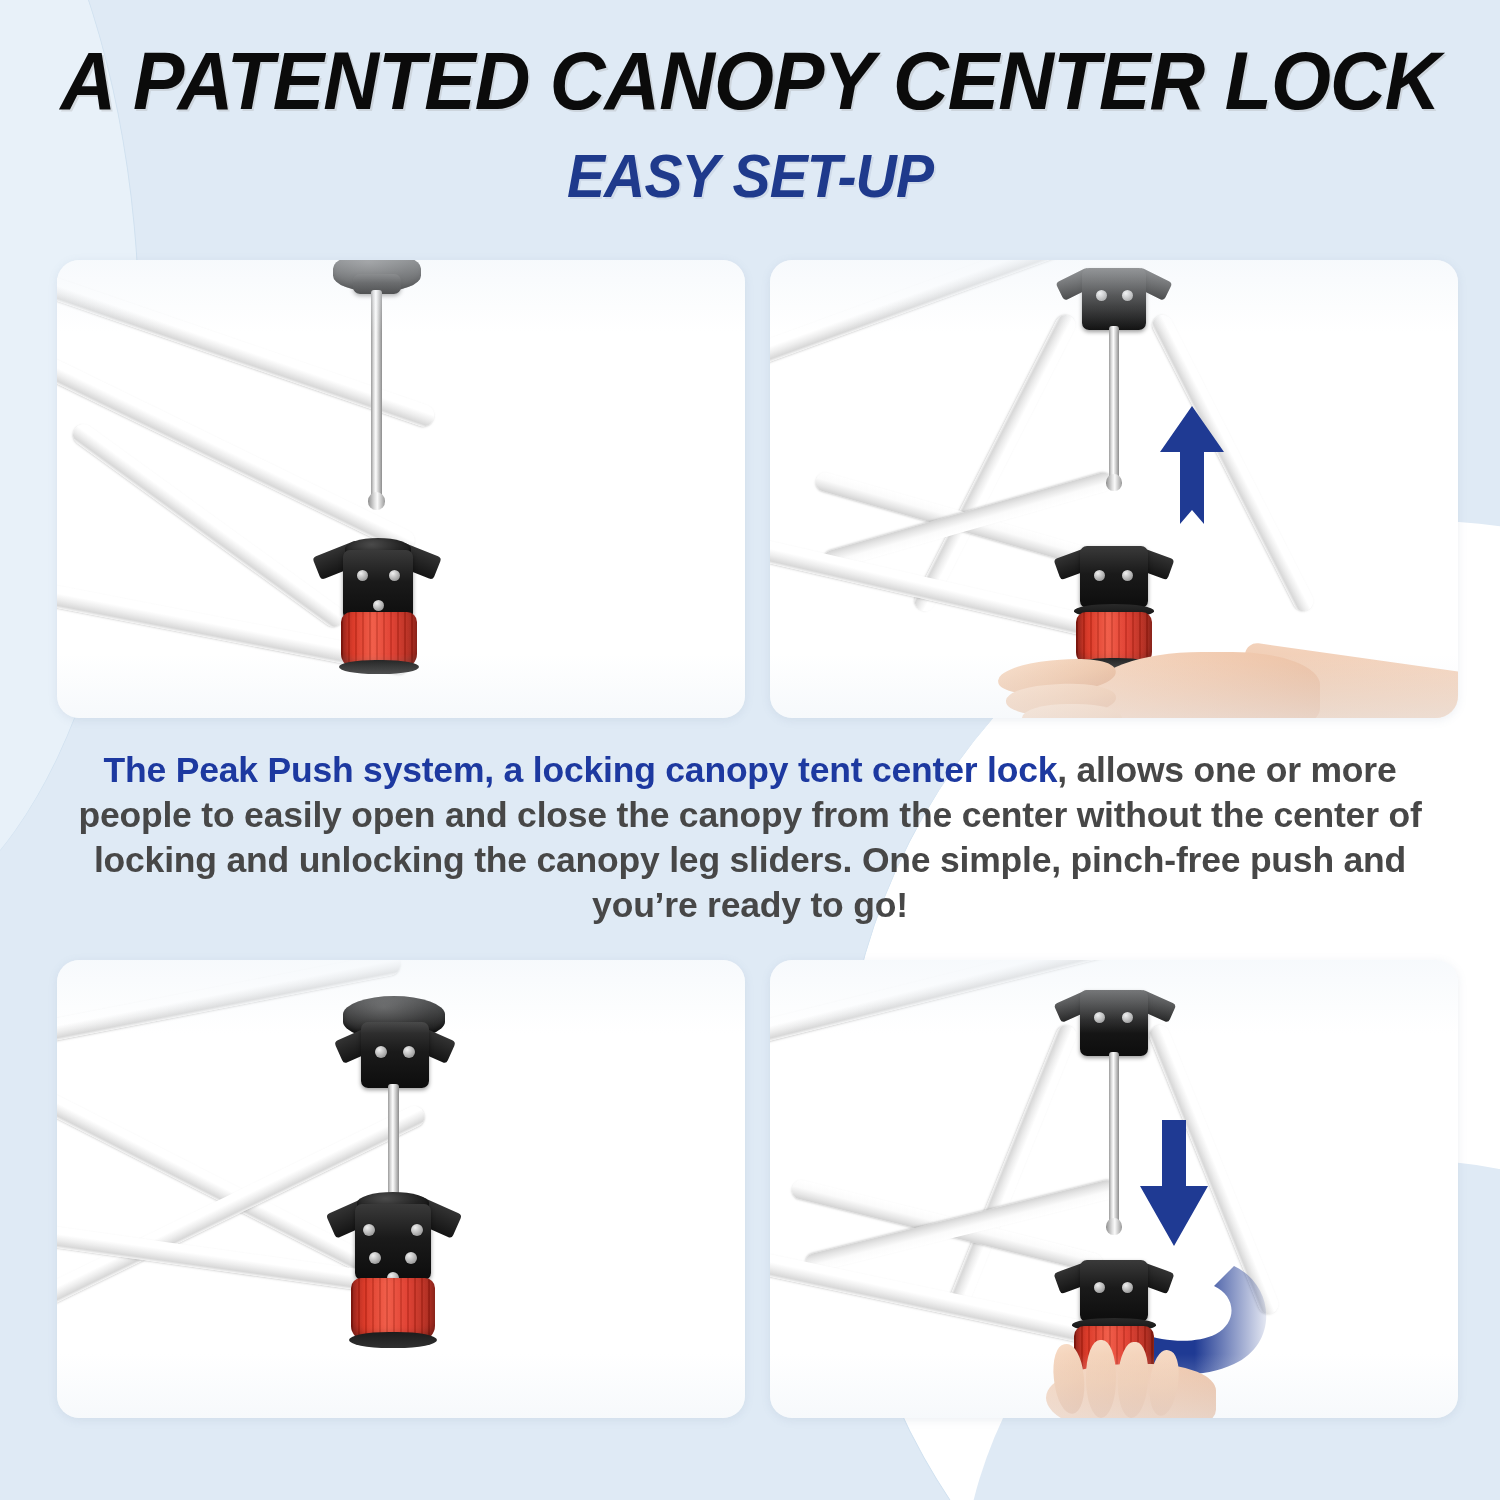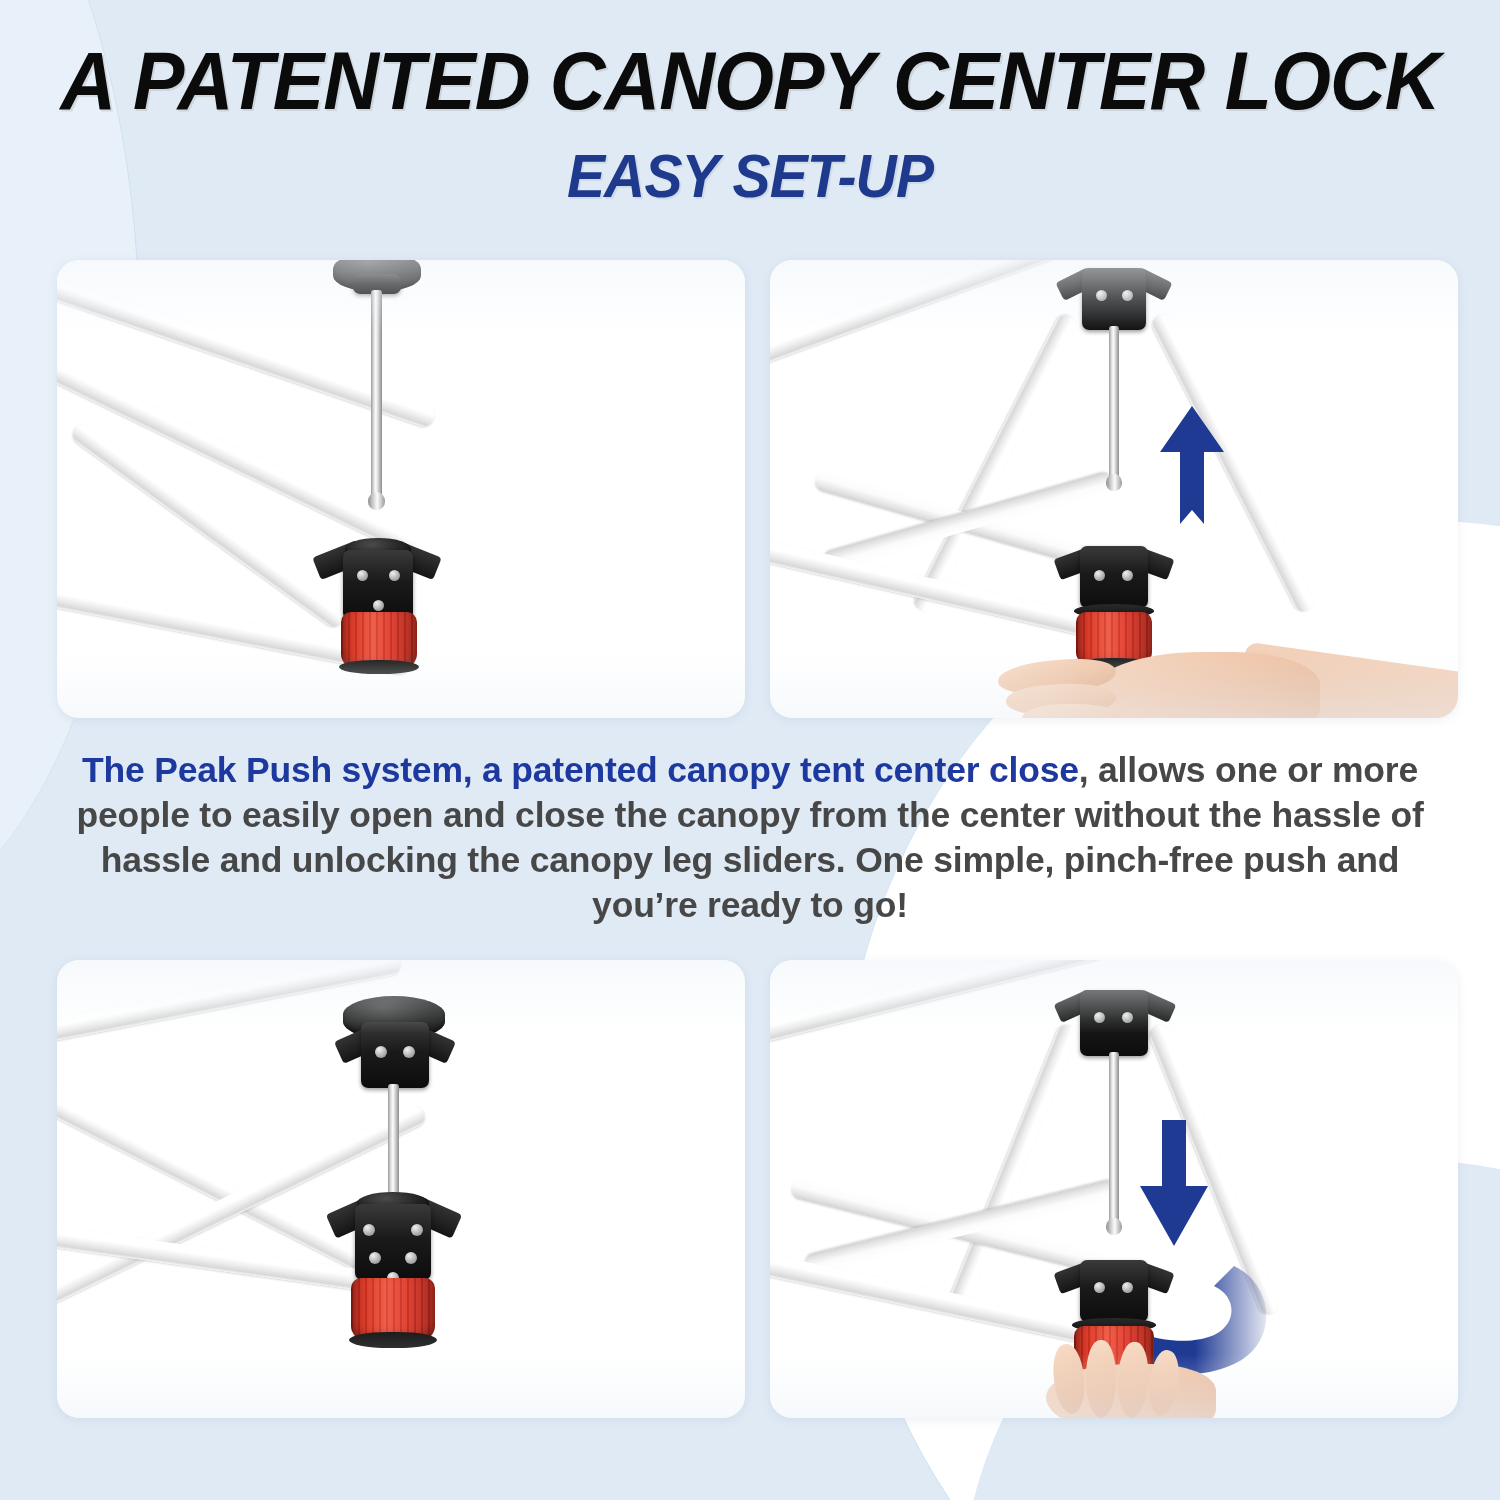"The Peak Push system, a" span.hl { text: patented canopy tent center close -> locking canopy tent center lock }
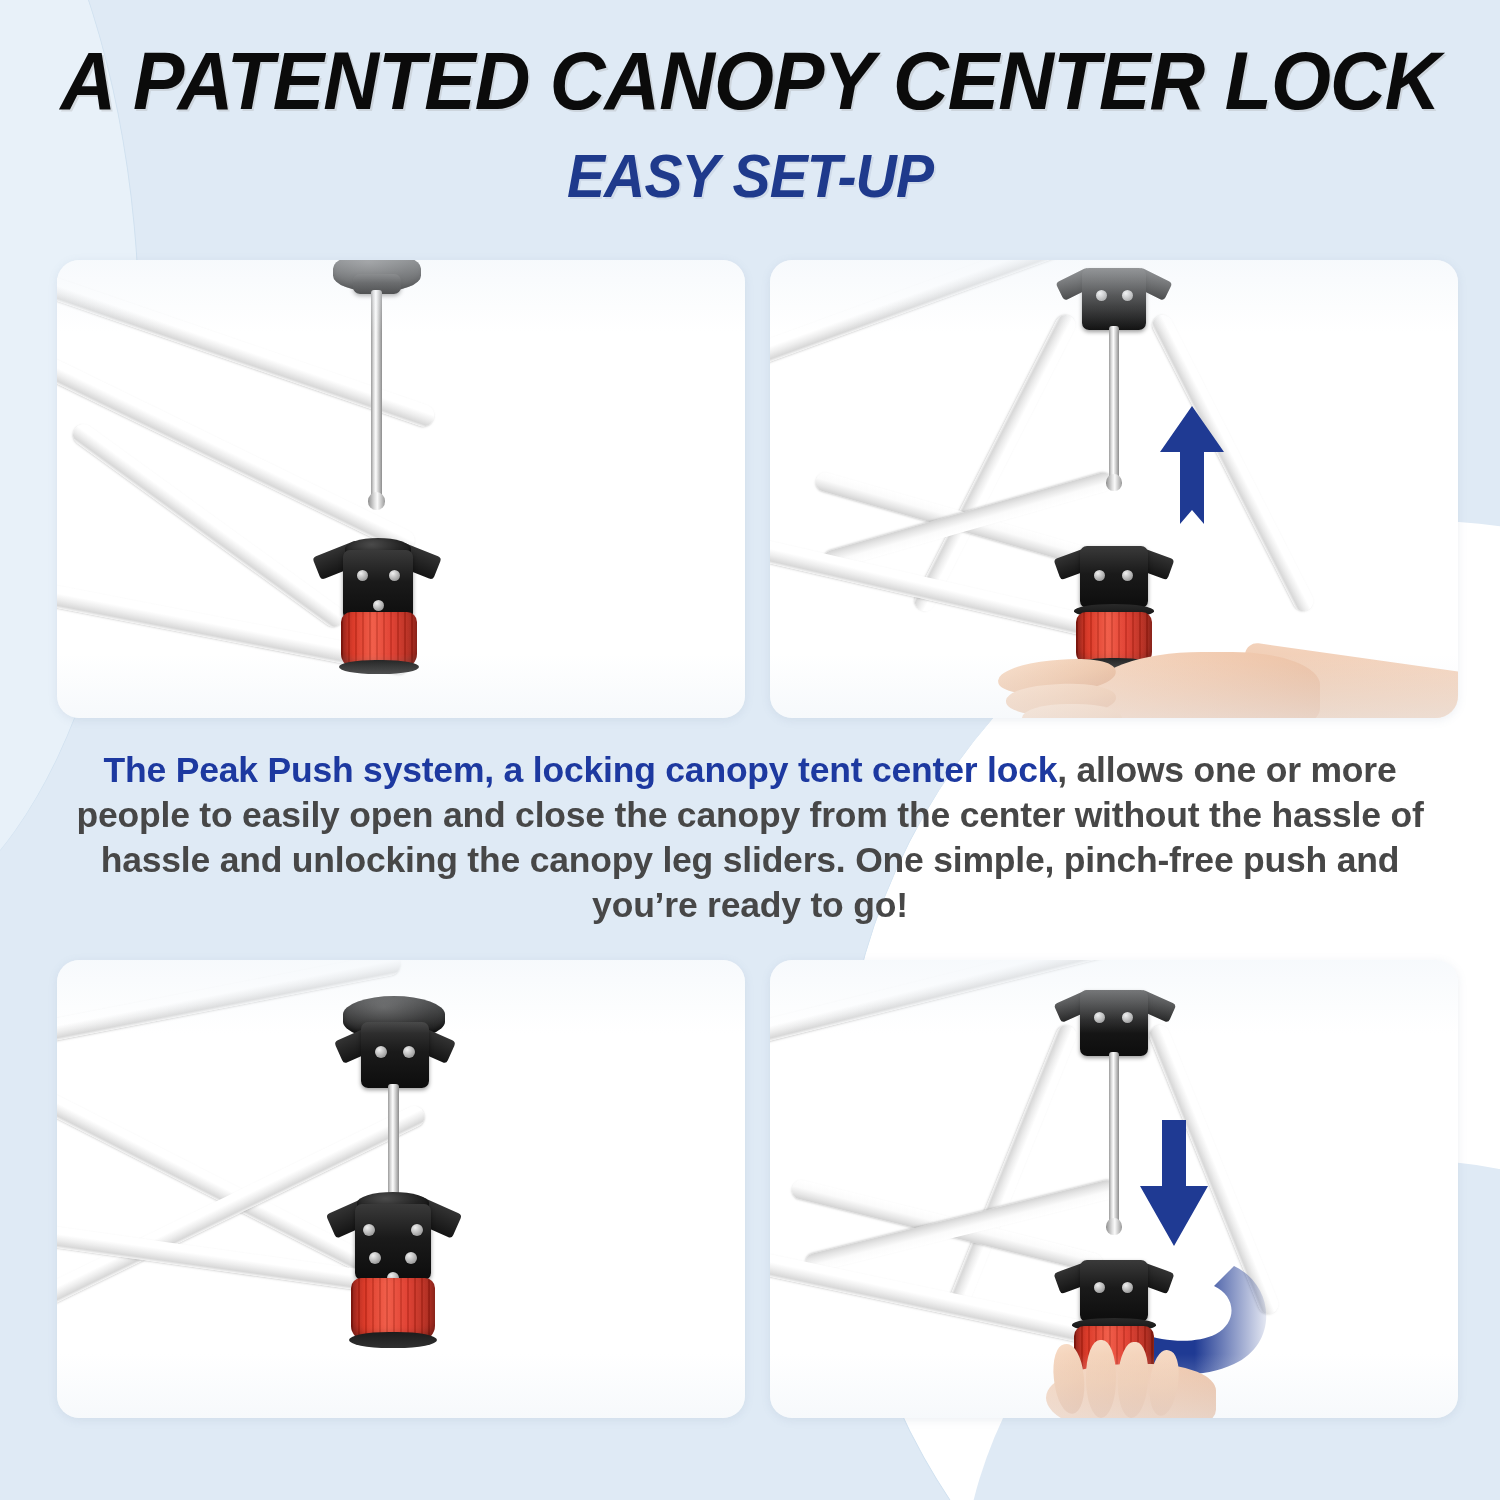", allows one or more" span { text: hassle of hassle -> center of locking }
